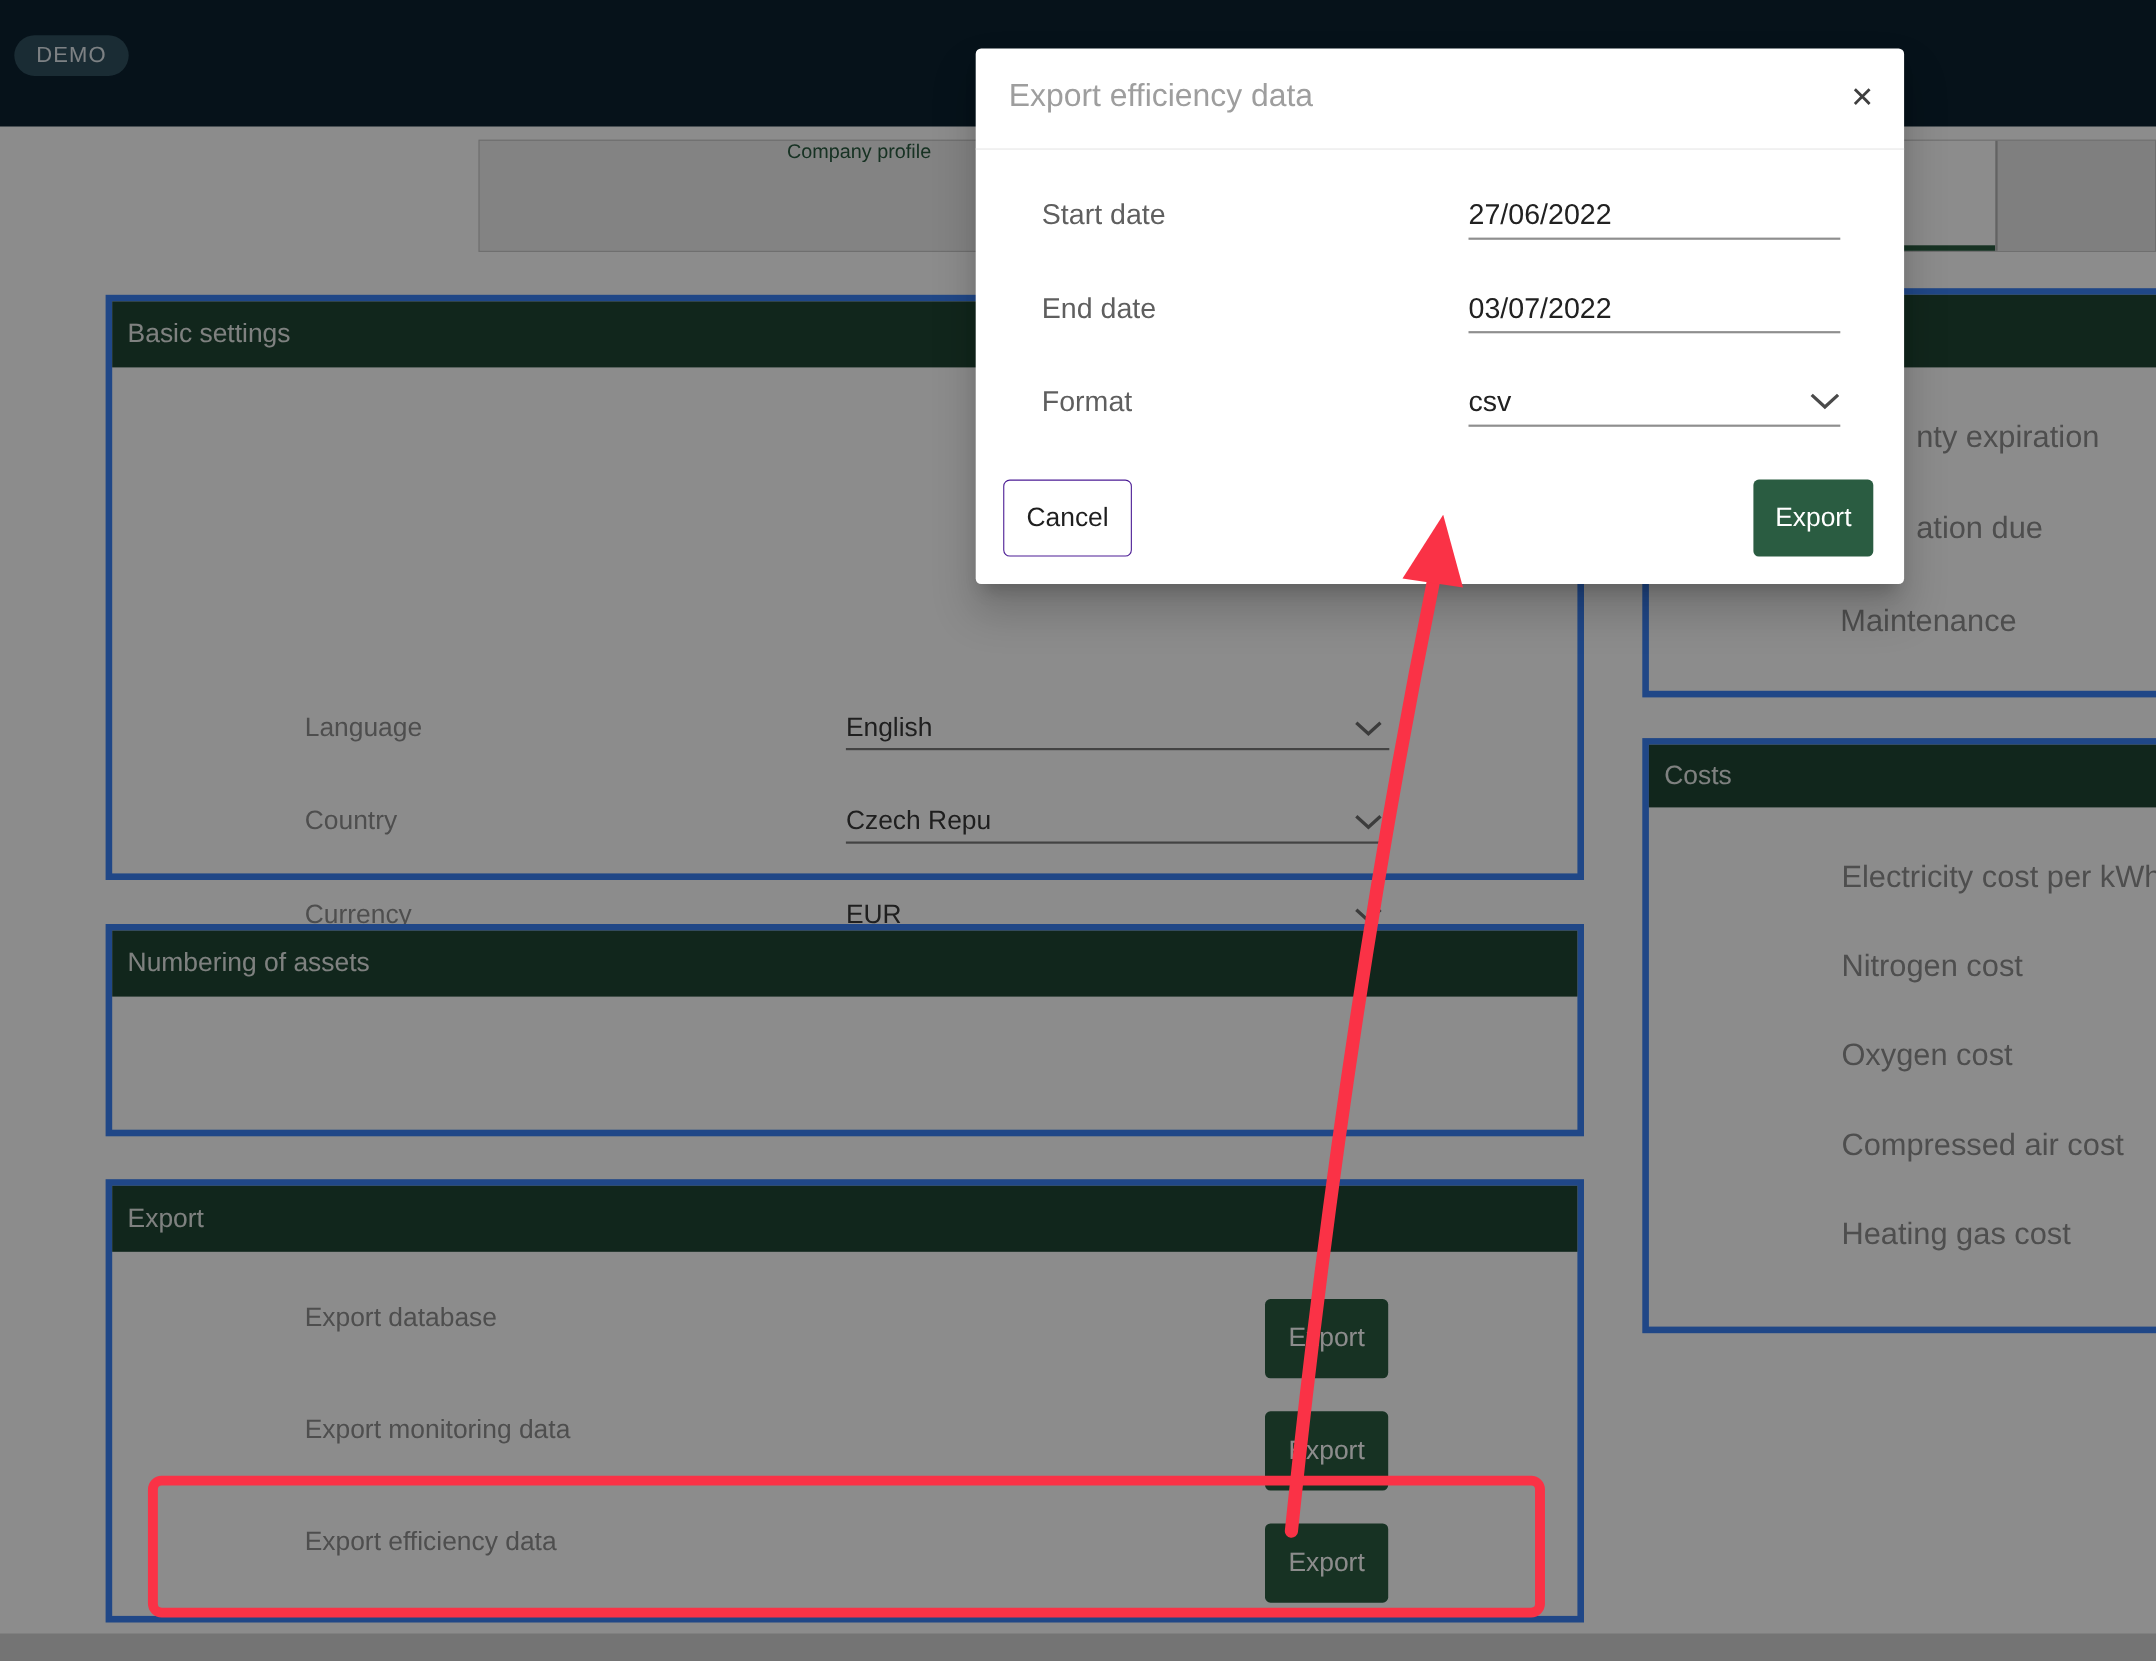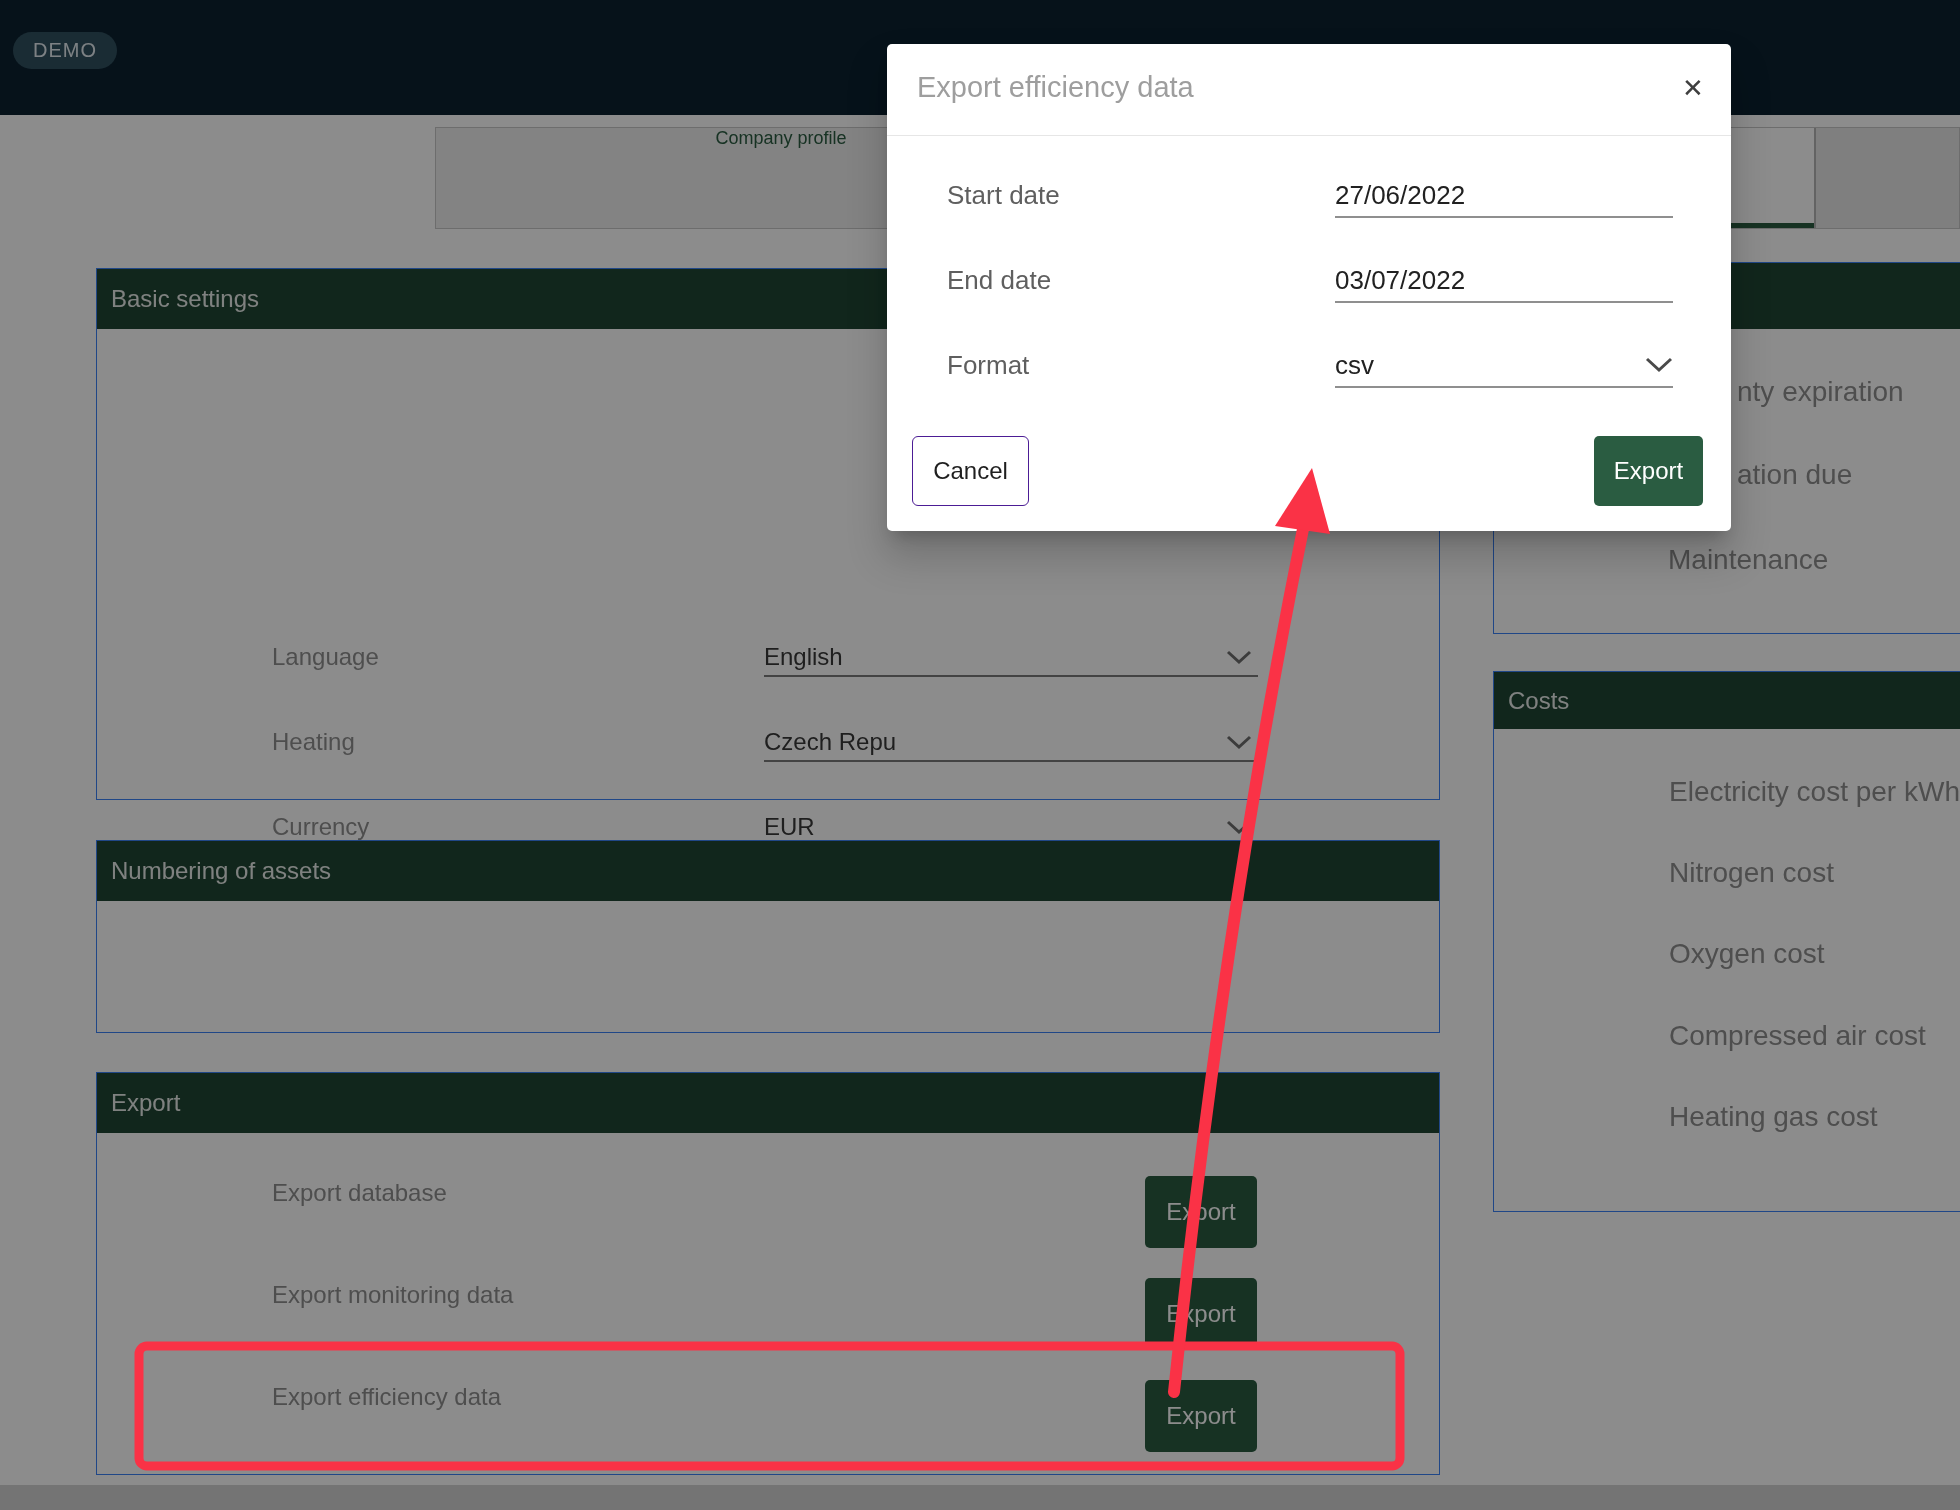"Basic settings" .panel { border: 1px solid #3b82f6 -> 6px solid #3b82f6 }
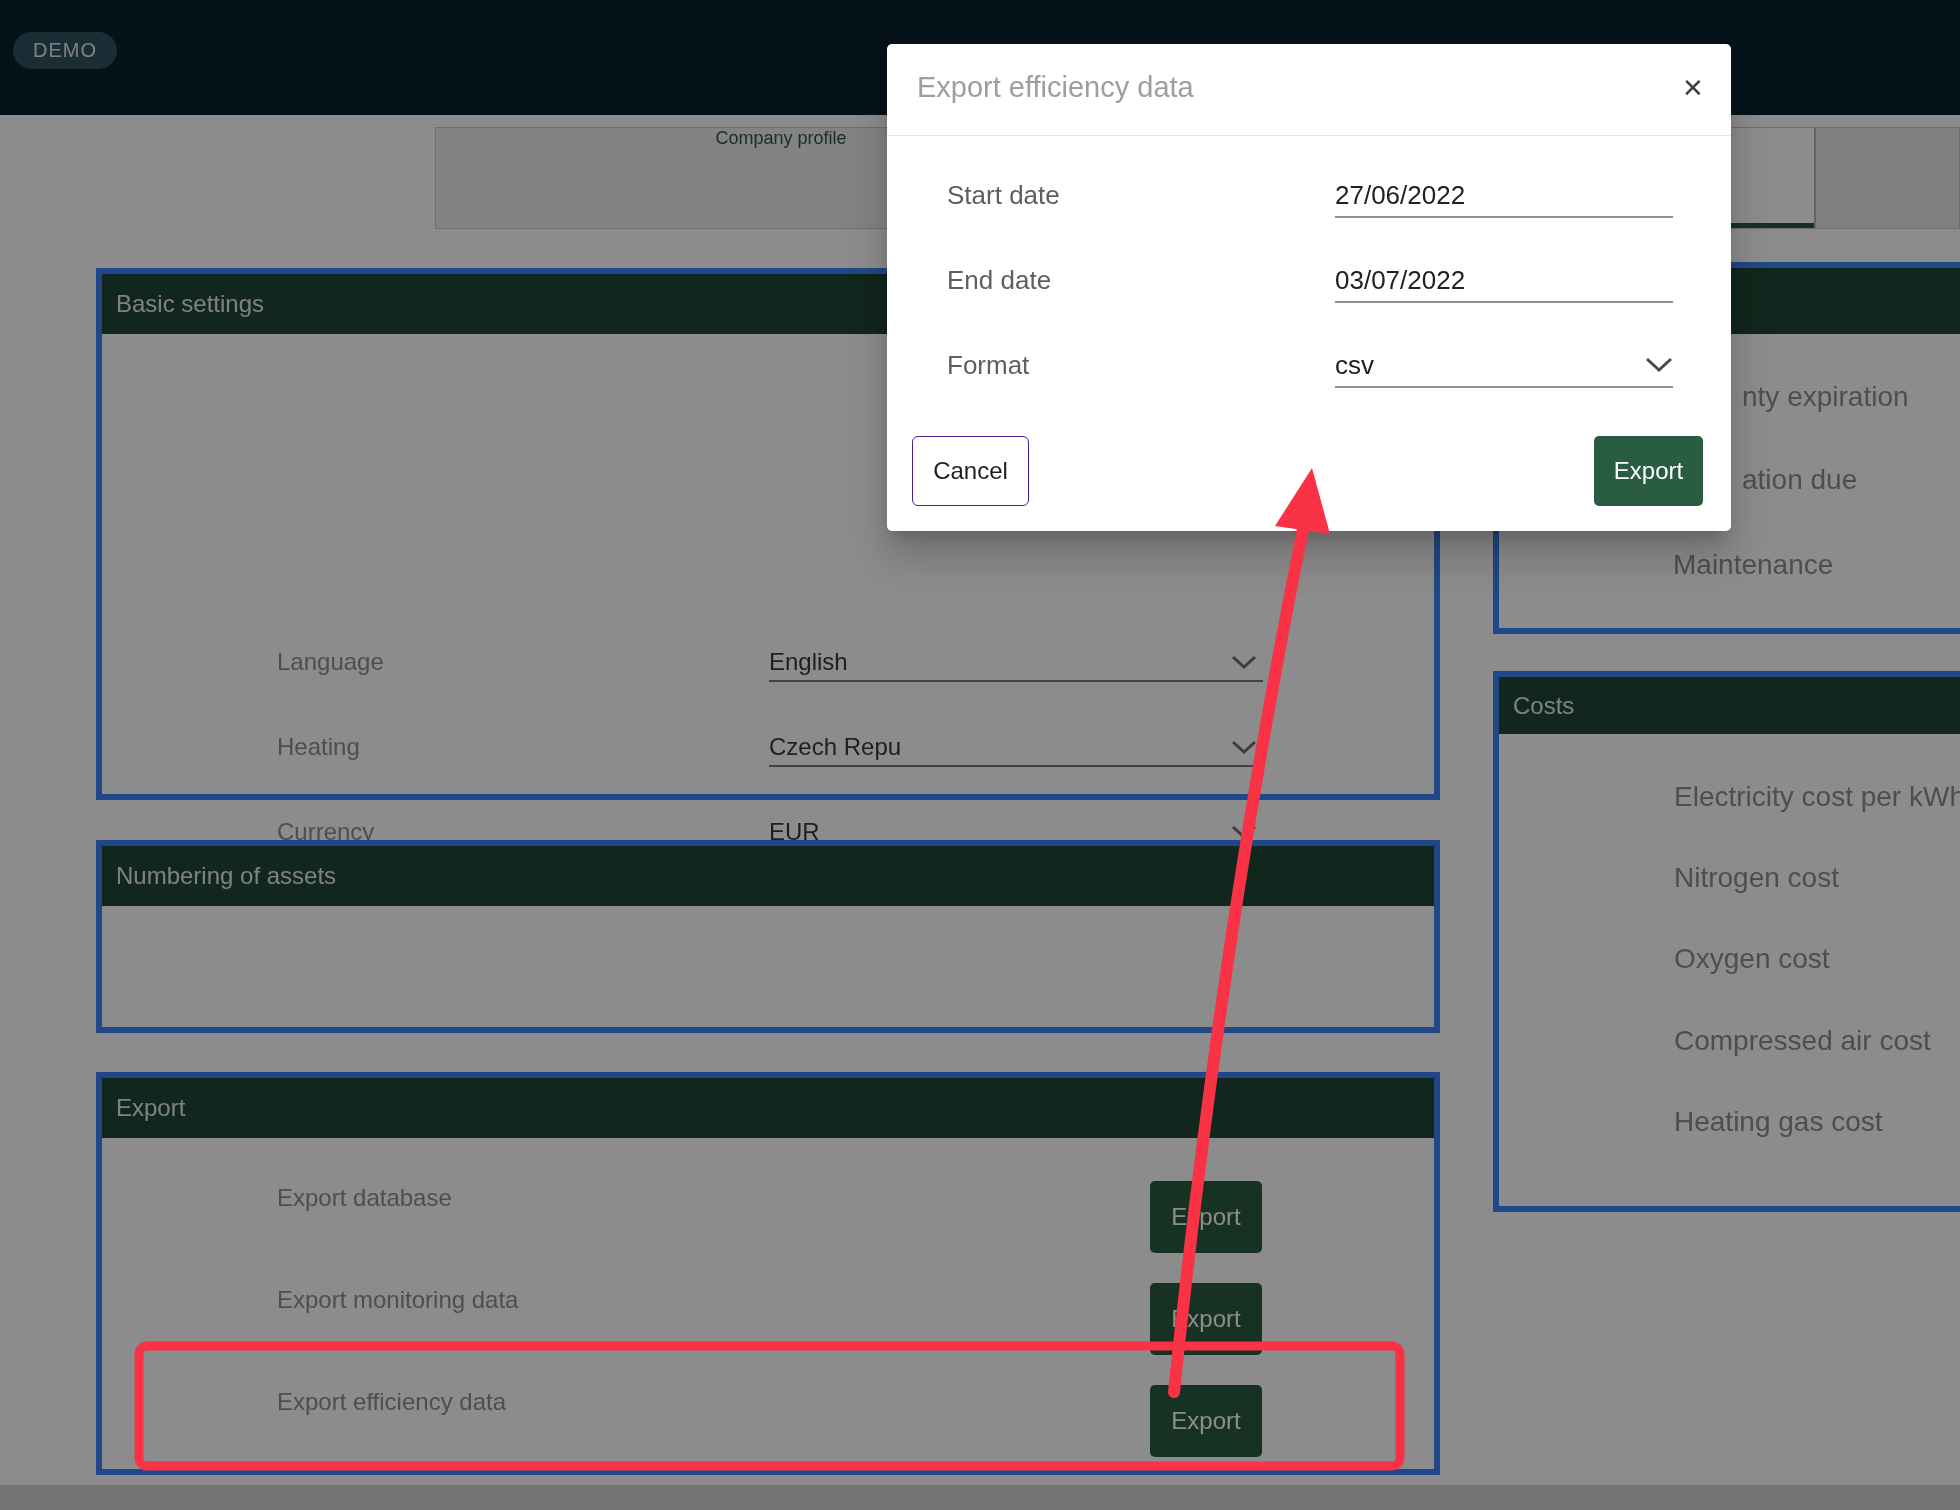"Heating" span.row-label { text: Heating -> Country }
